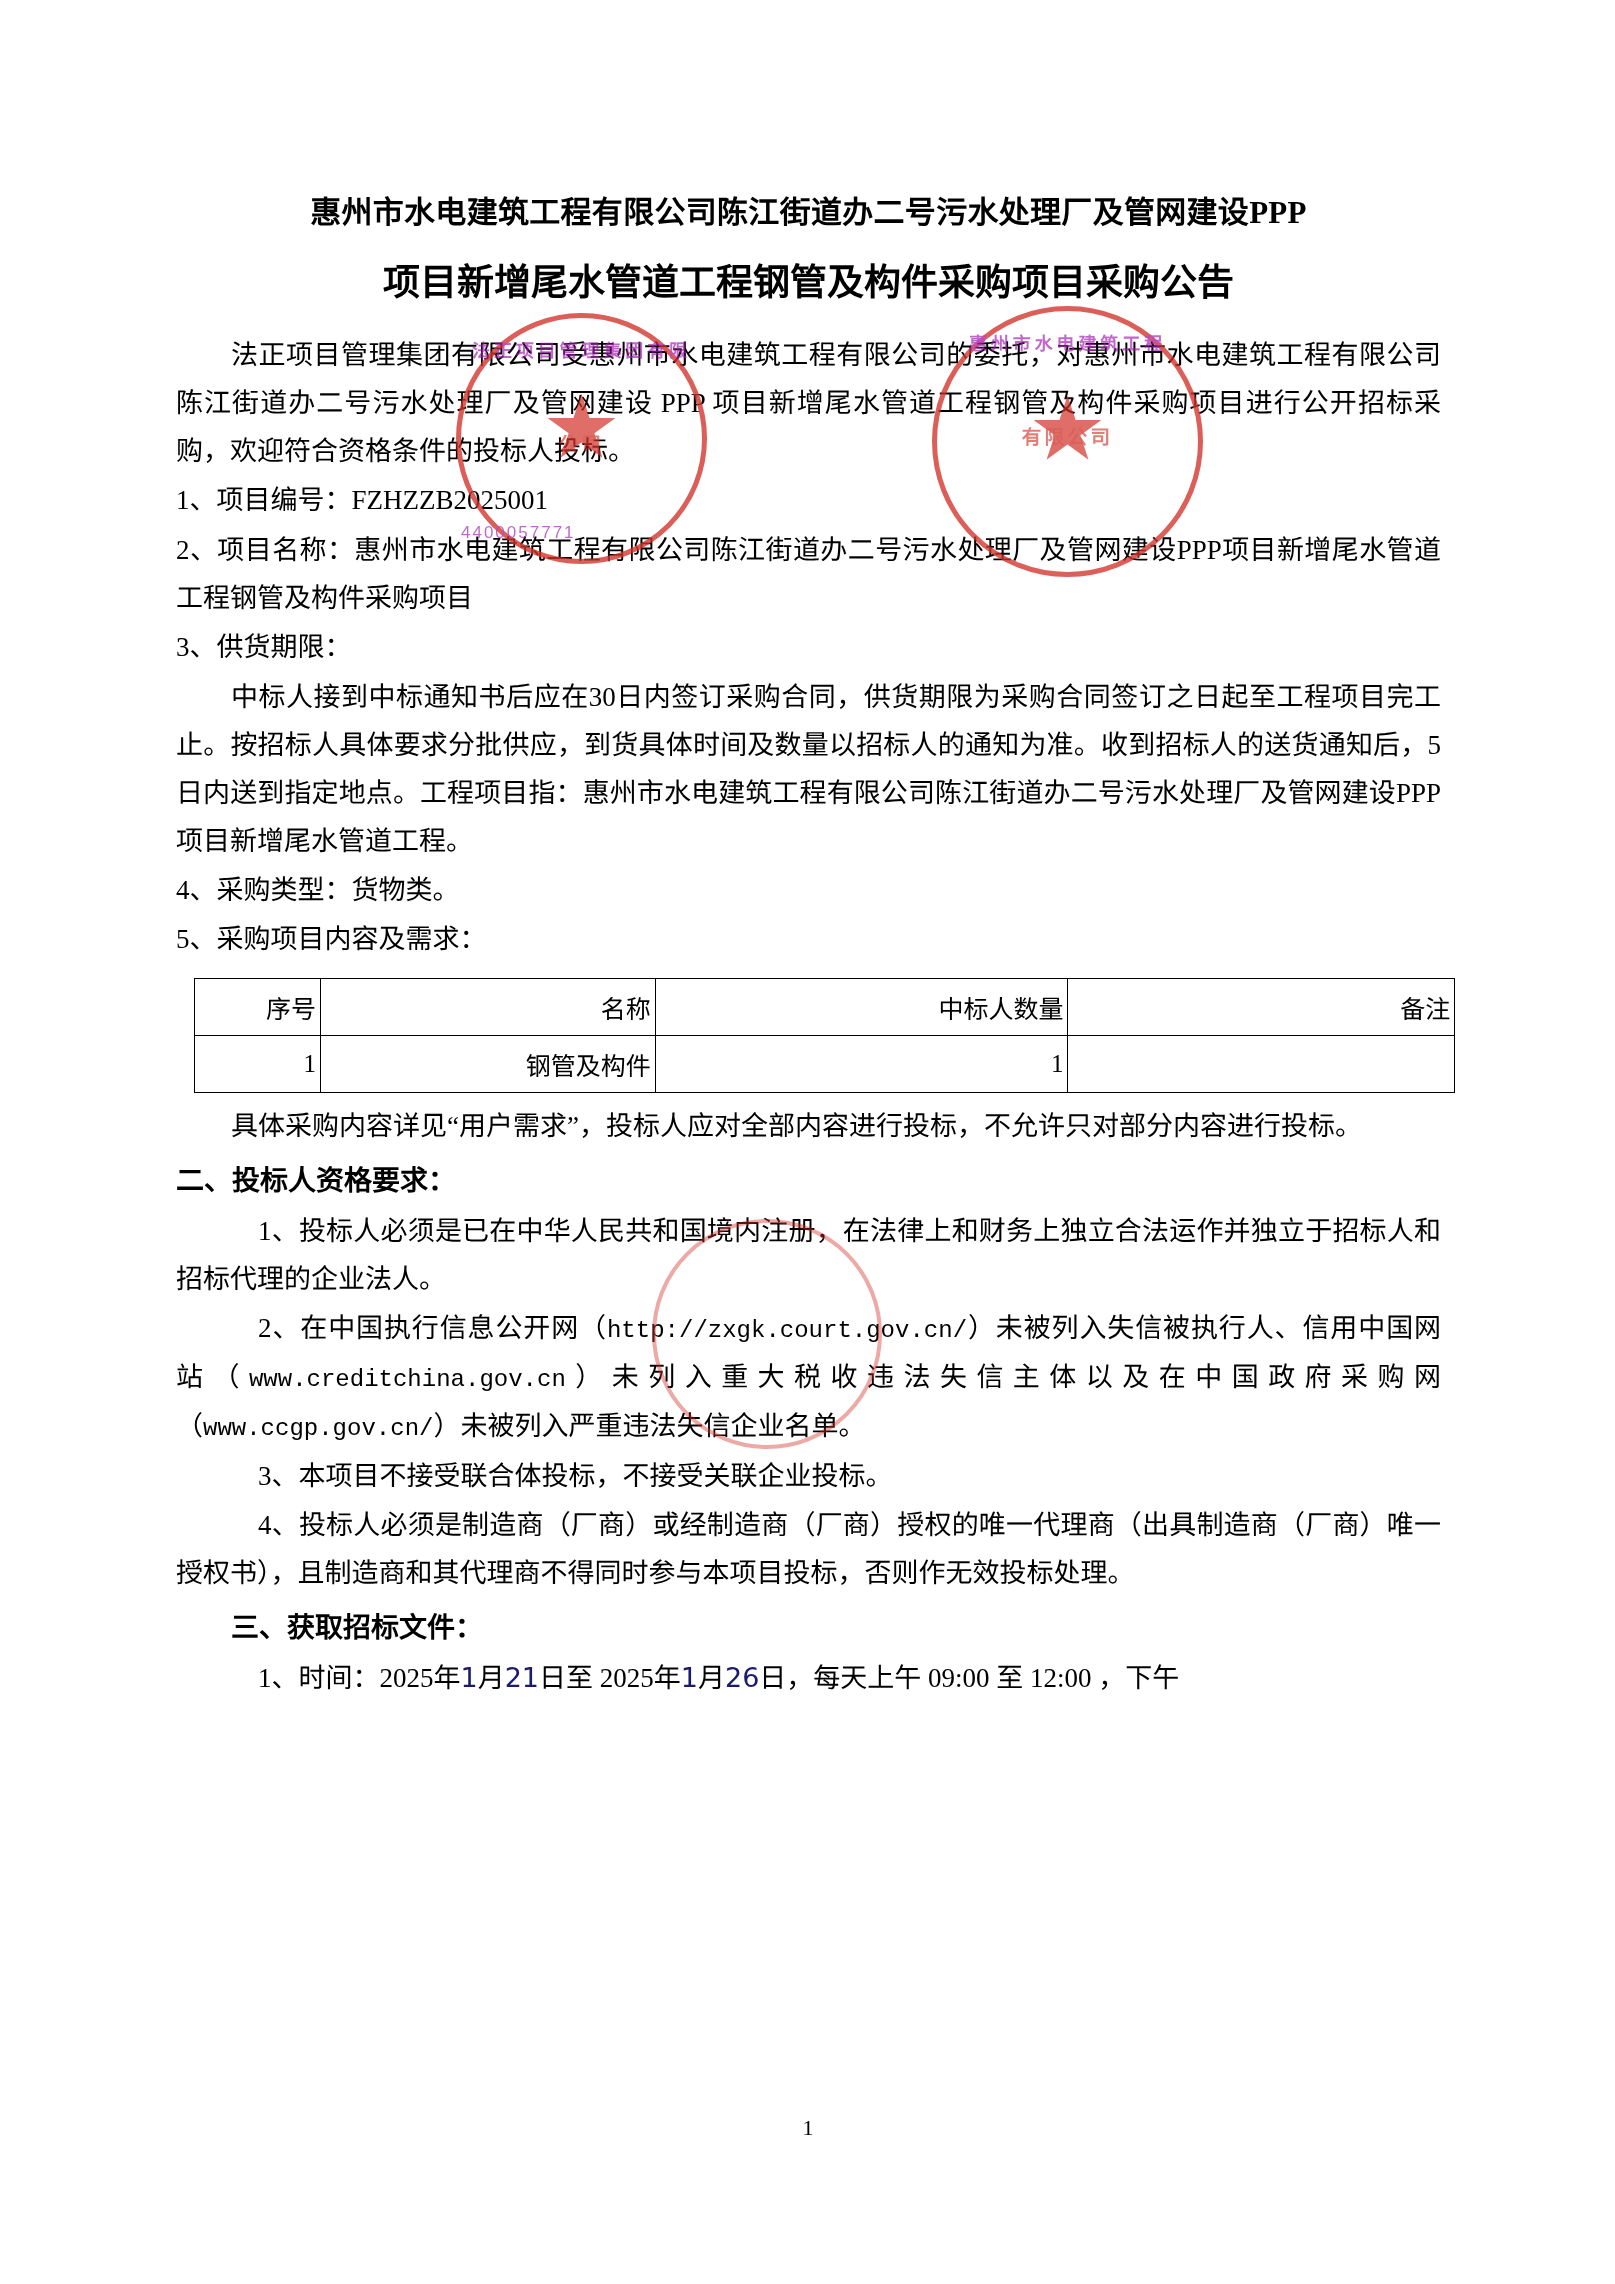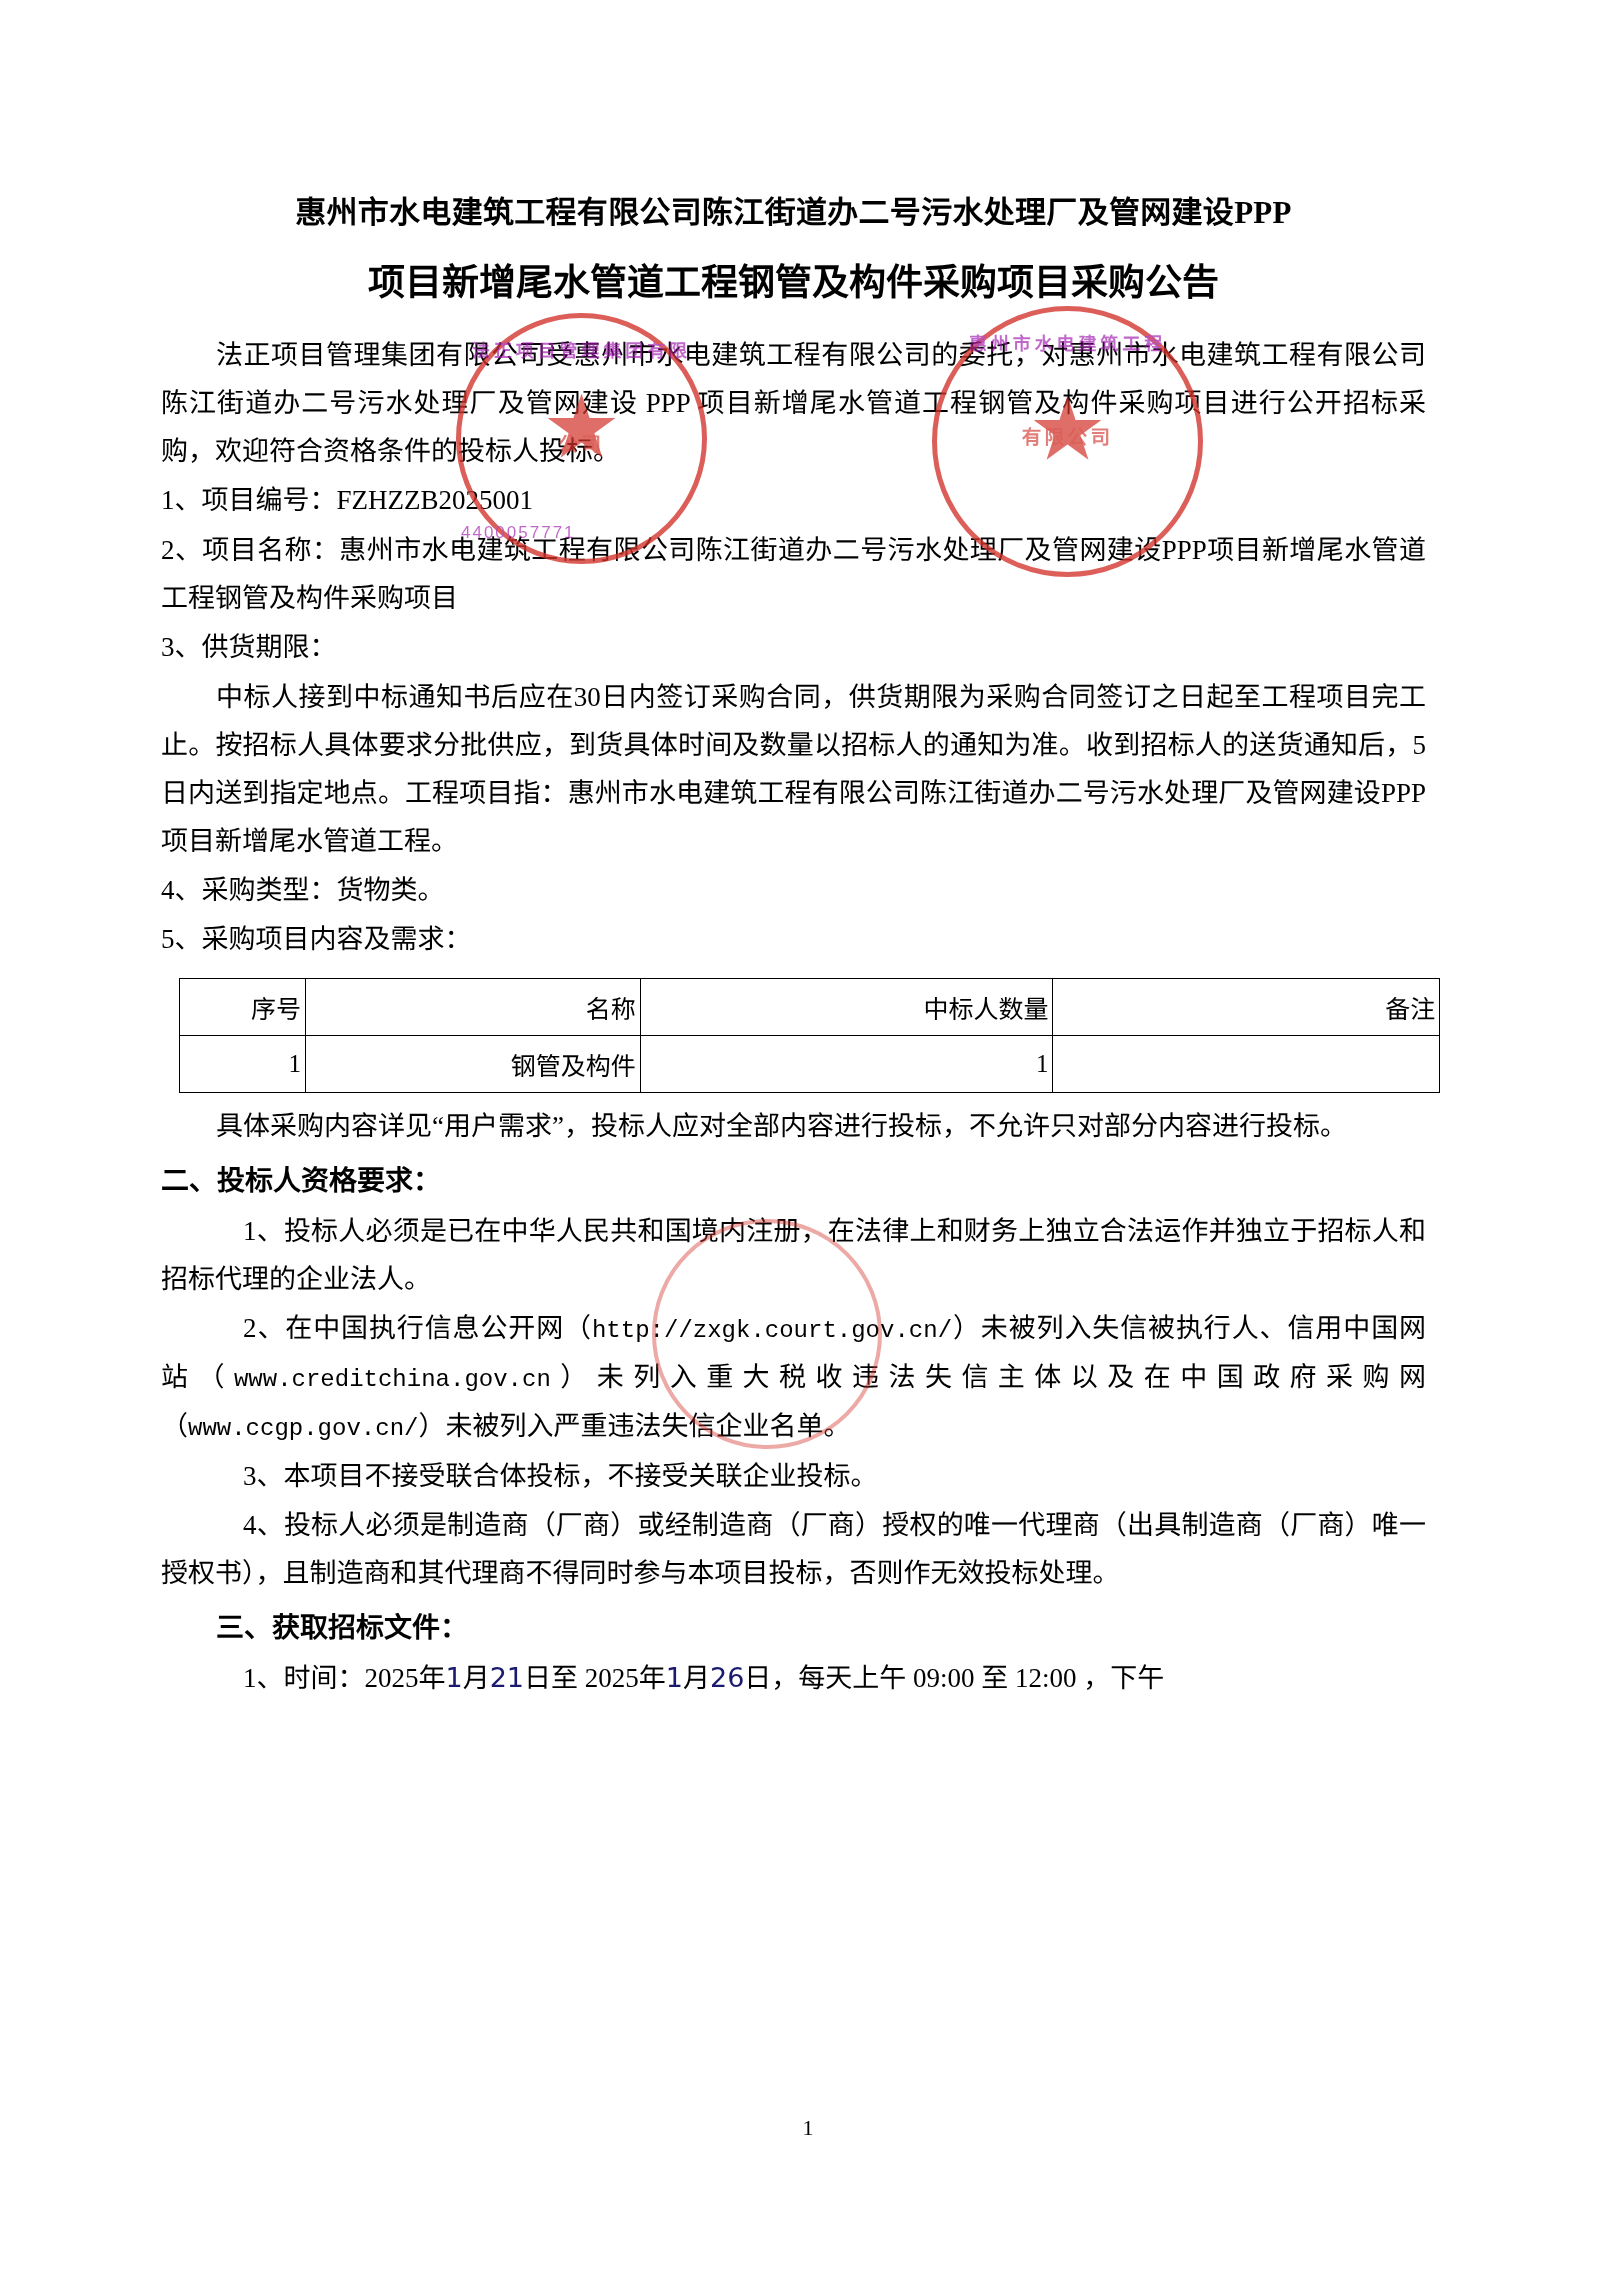"惠州市水电建筑工程有限公司陈江街道办二号污水处理厂及管网建设PPP" .content { left: 161px -> 176px }
